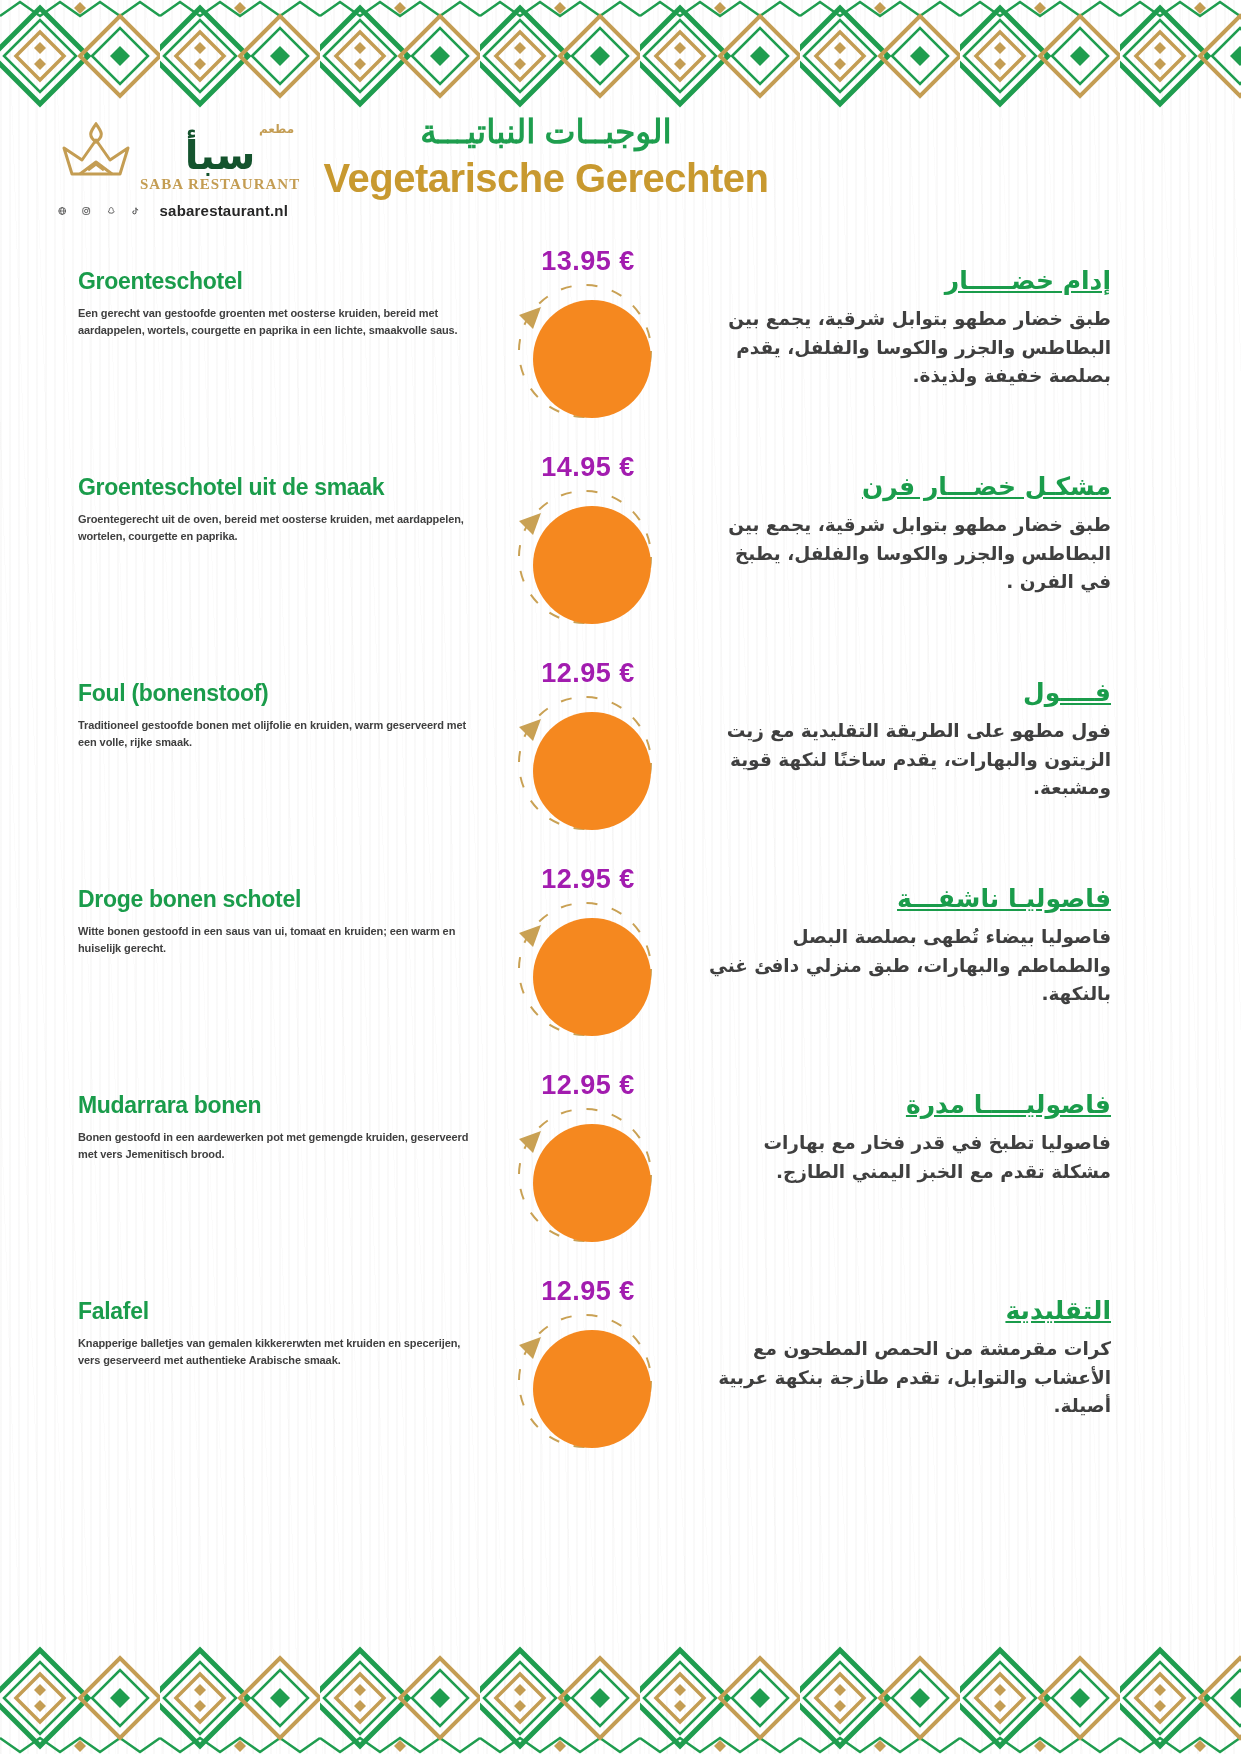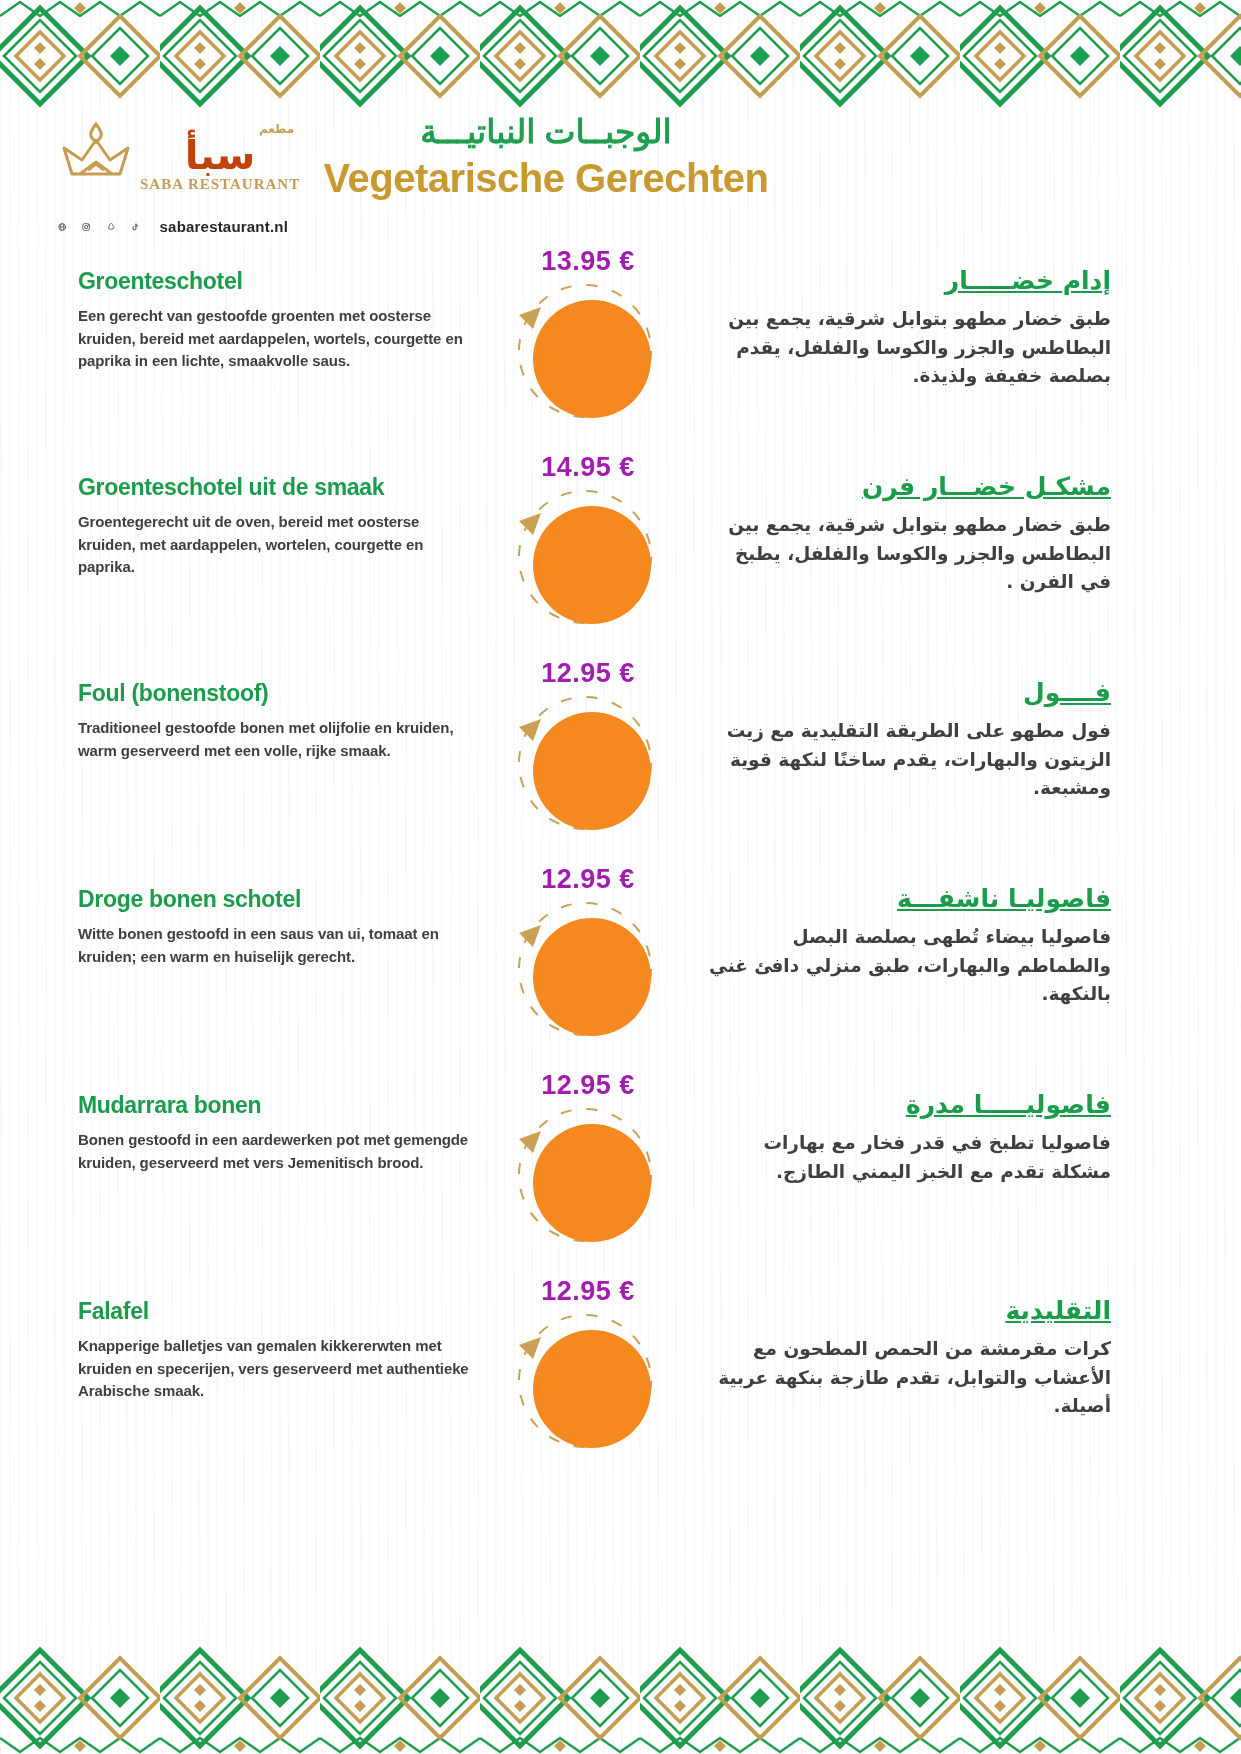"سبأ" .logo-ar { color: #c2410c -> #14532d }
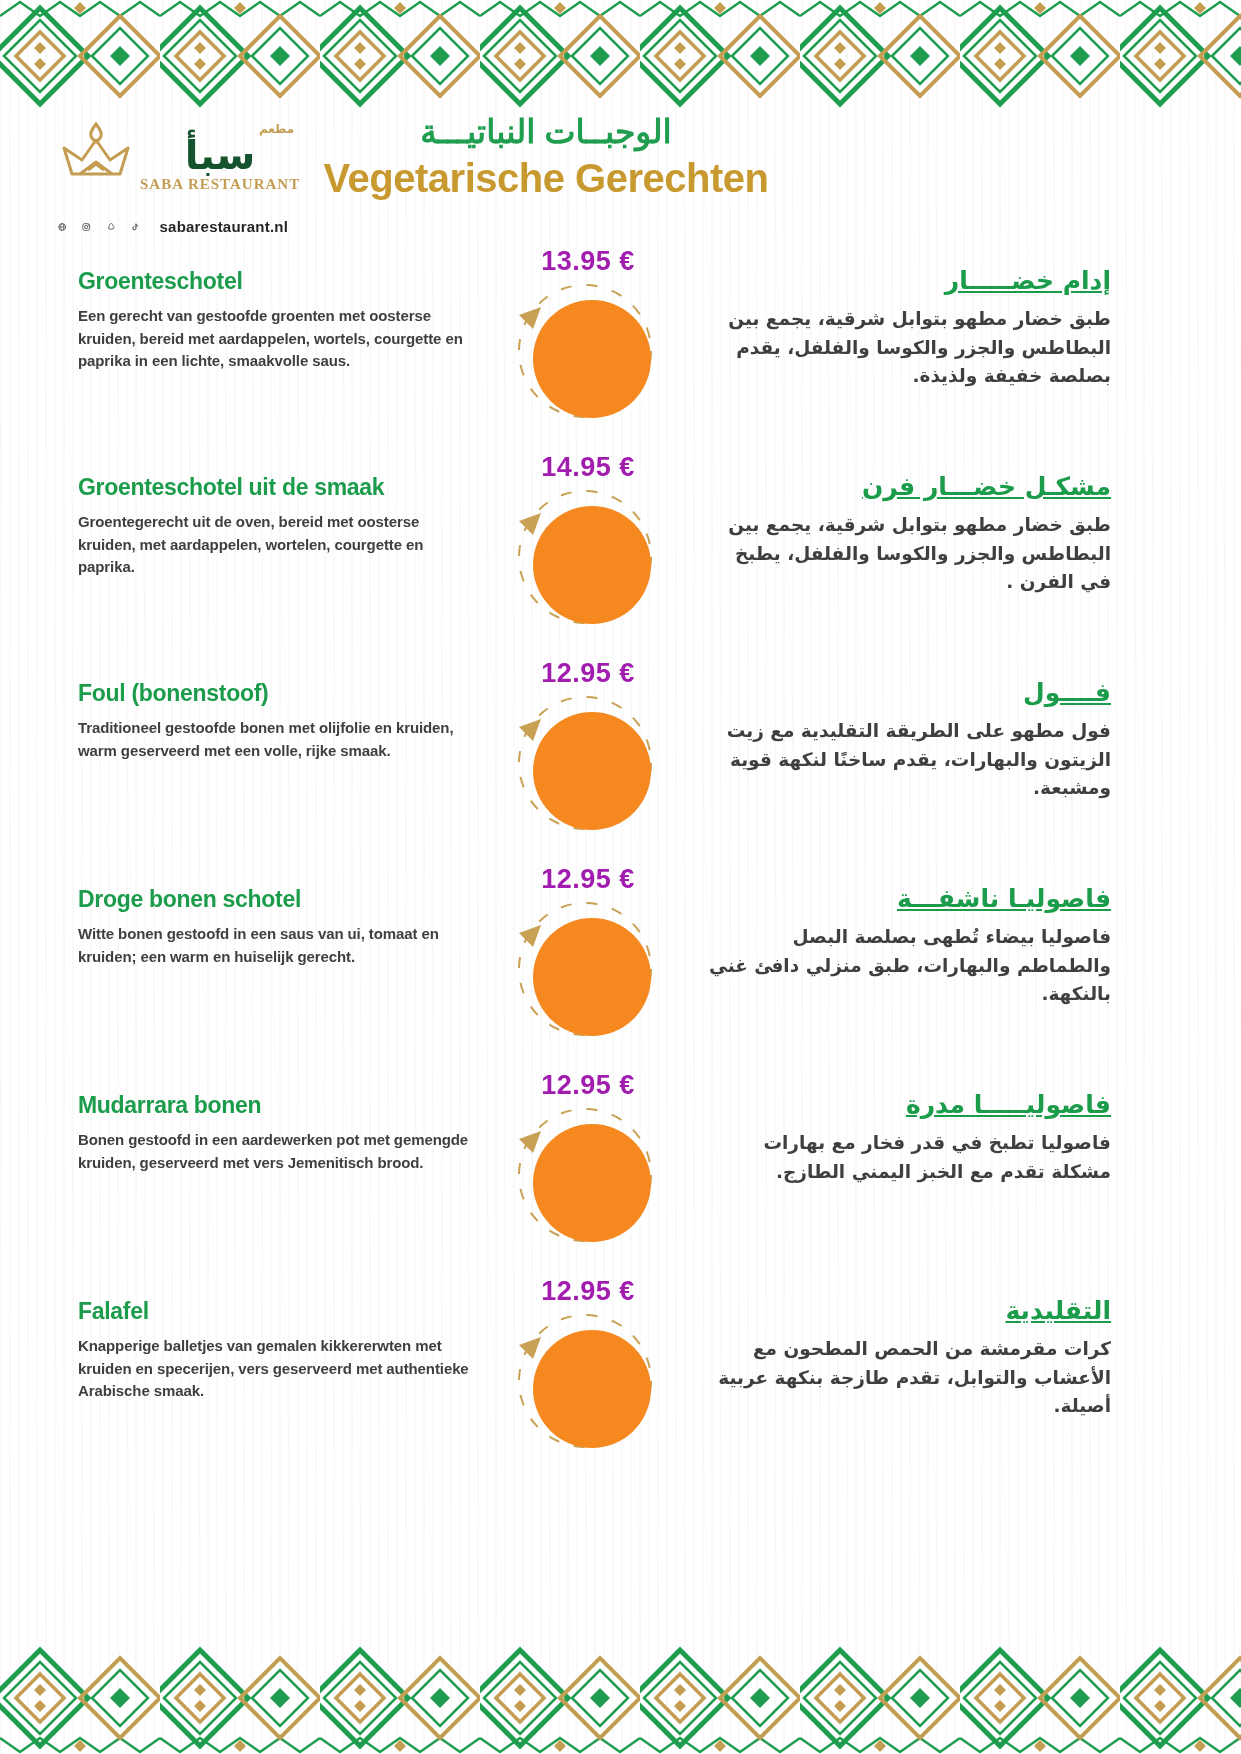"sabarestaurant.nl" .social-row { margin-top: 25px -> 9px }
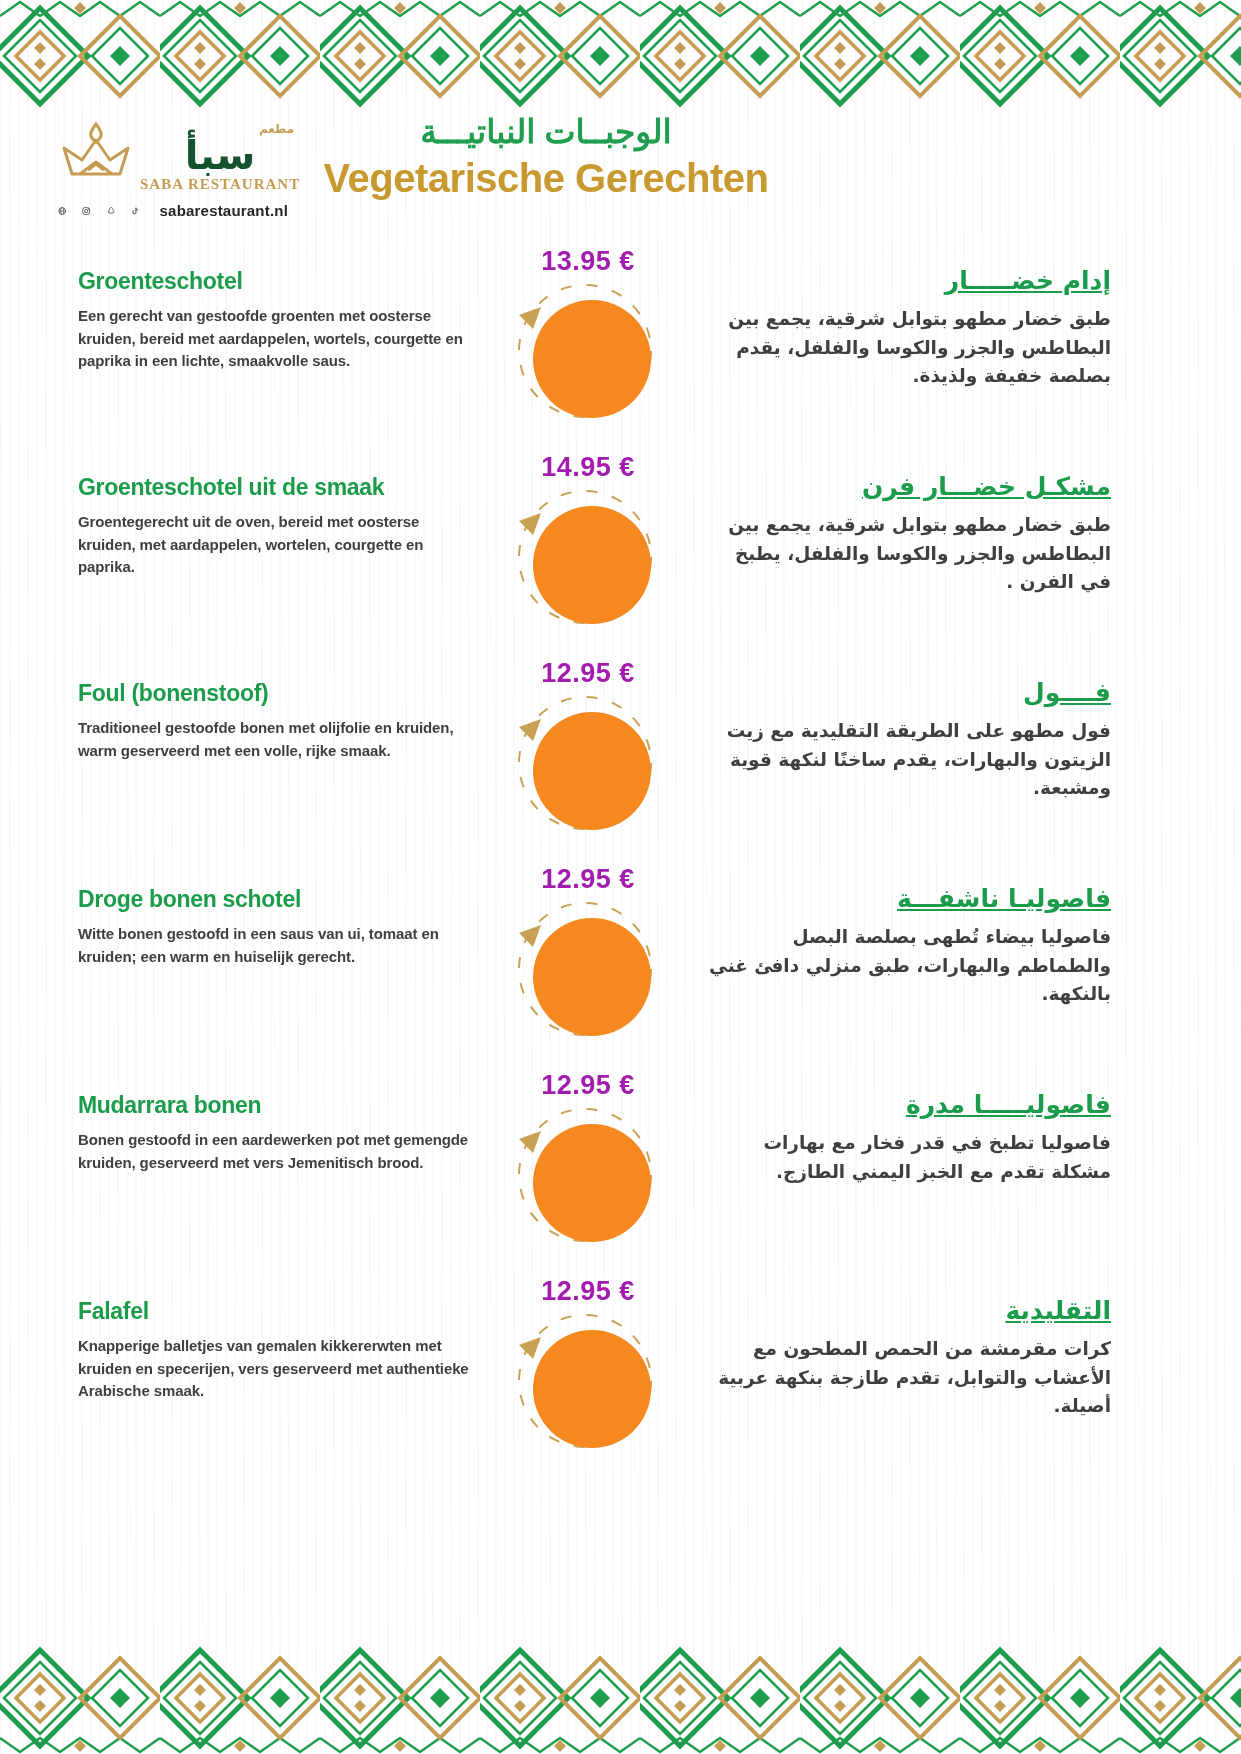"Een gerecht van gestoofde groenten" .desc-nl { font-size: 15px -> 11px }
